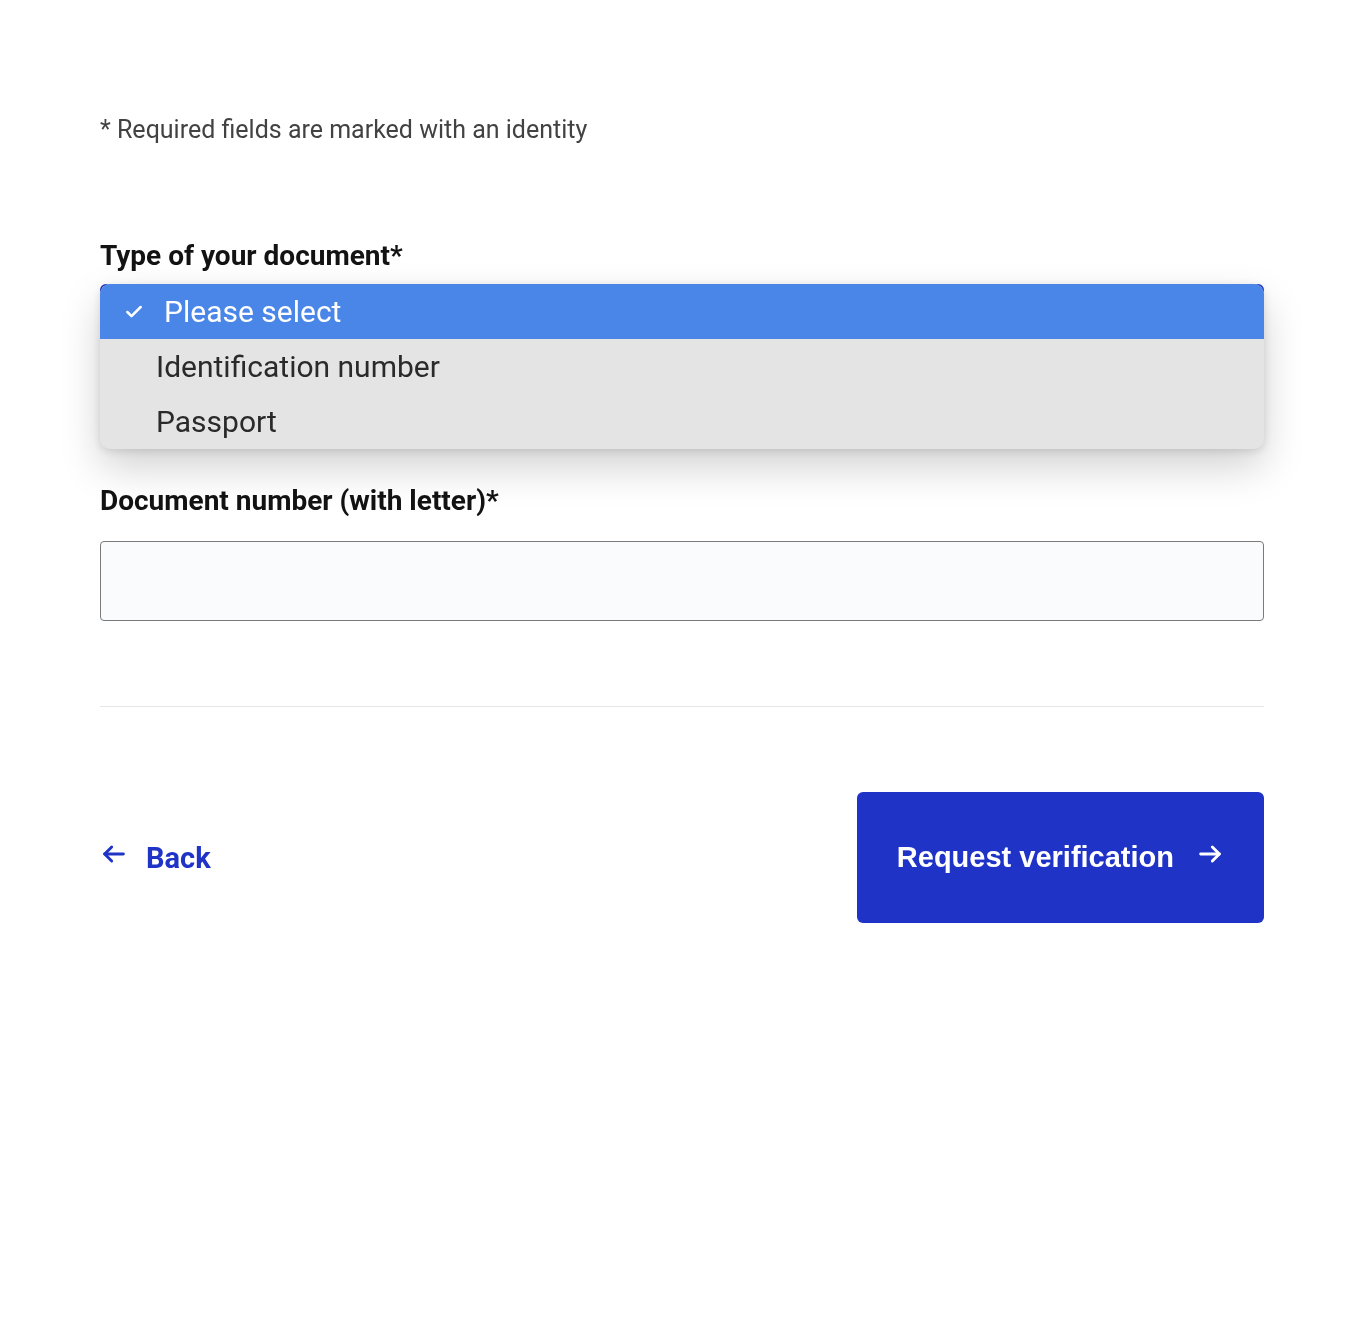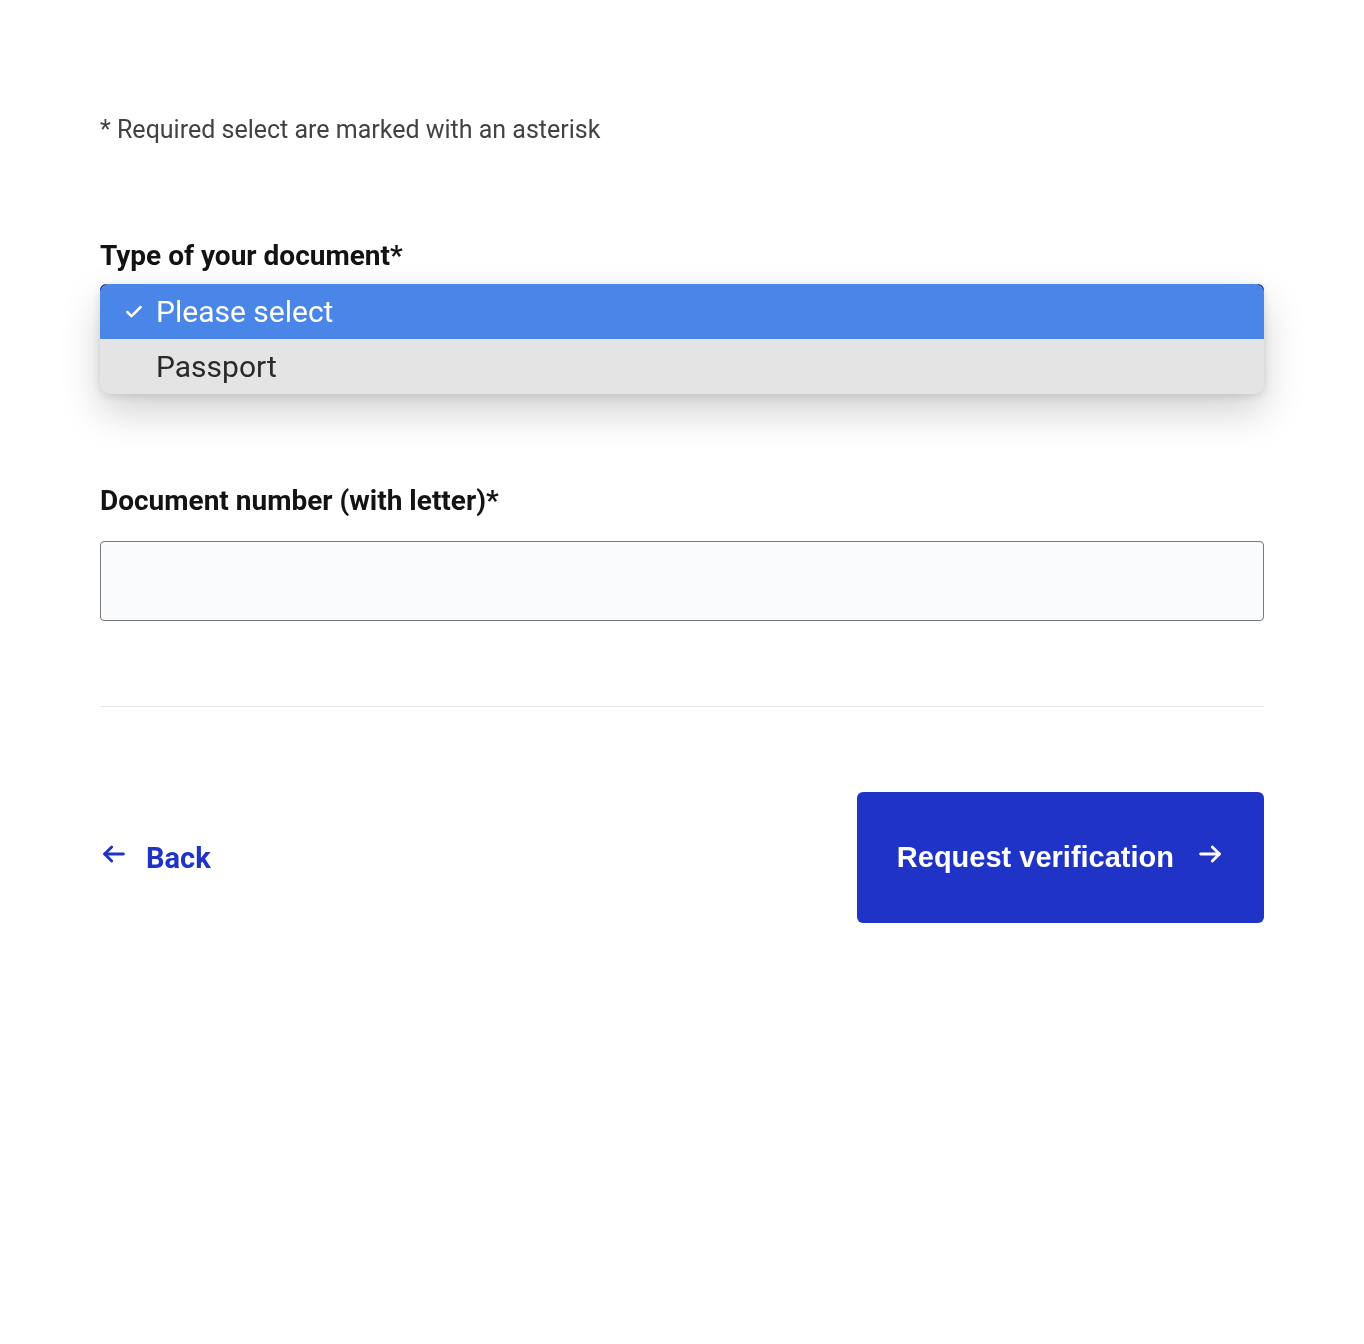"* Required select are marked" p.required-note { text: select are marked with an asterisk -> fields are marked with an identity }
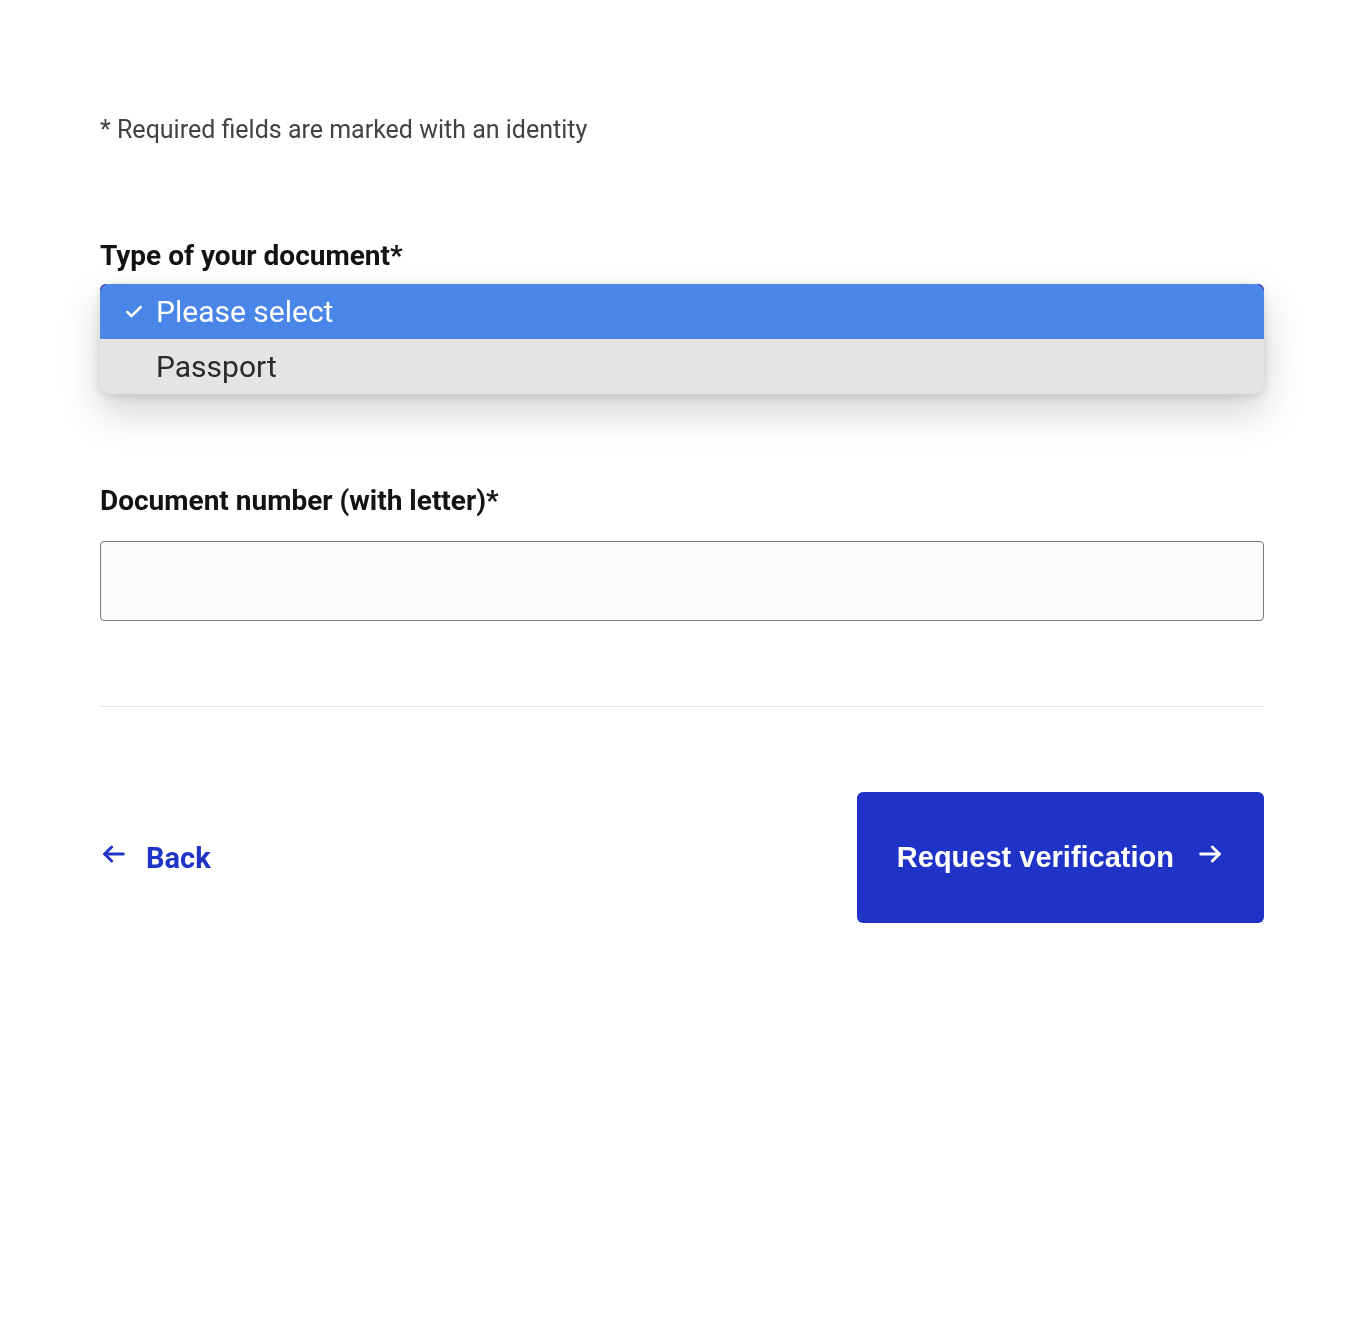"Please select" .dropdown-option { gap: none -> 8px }
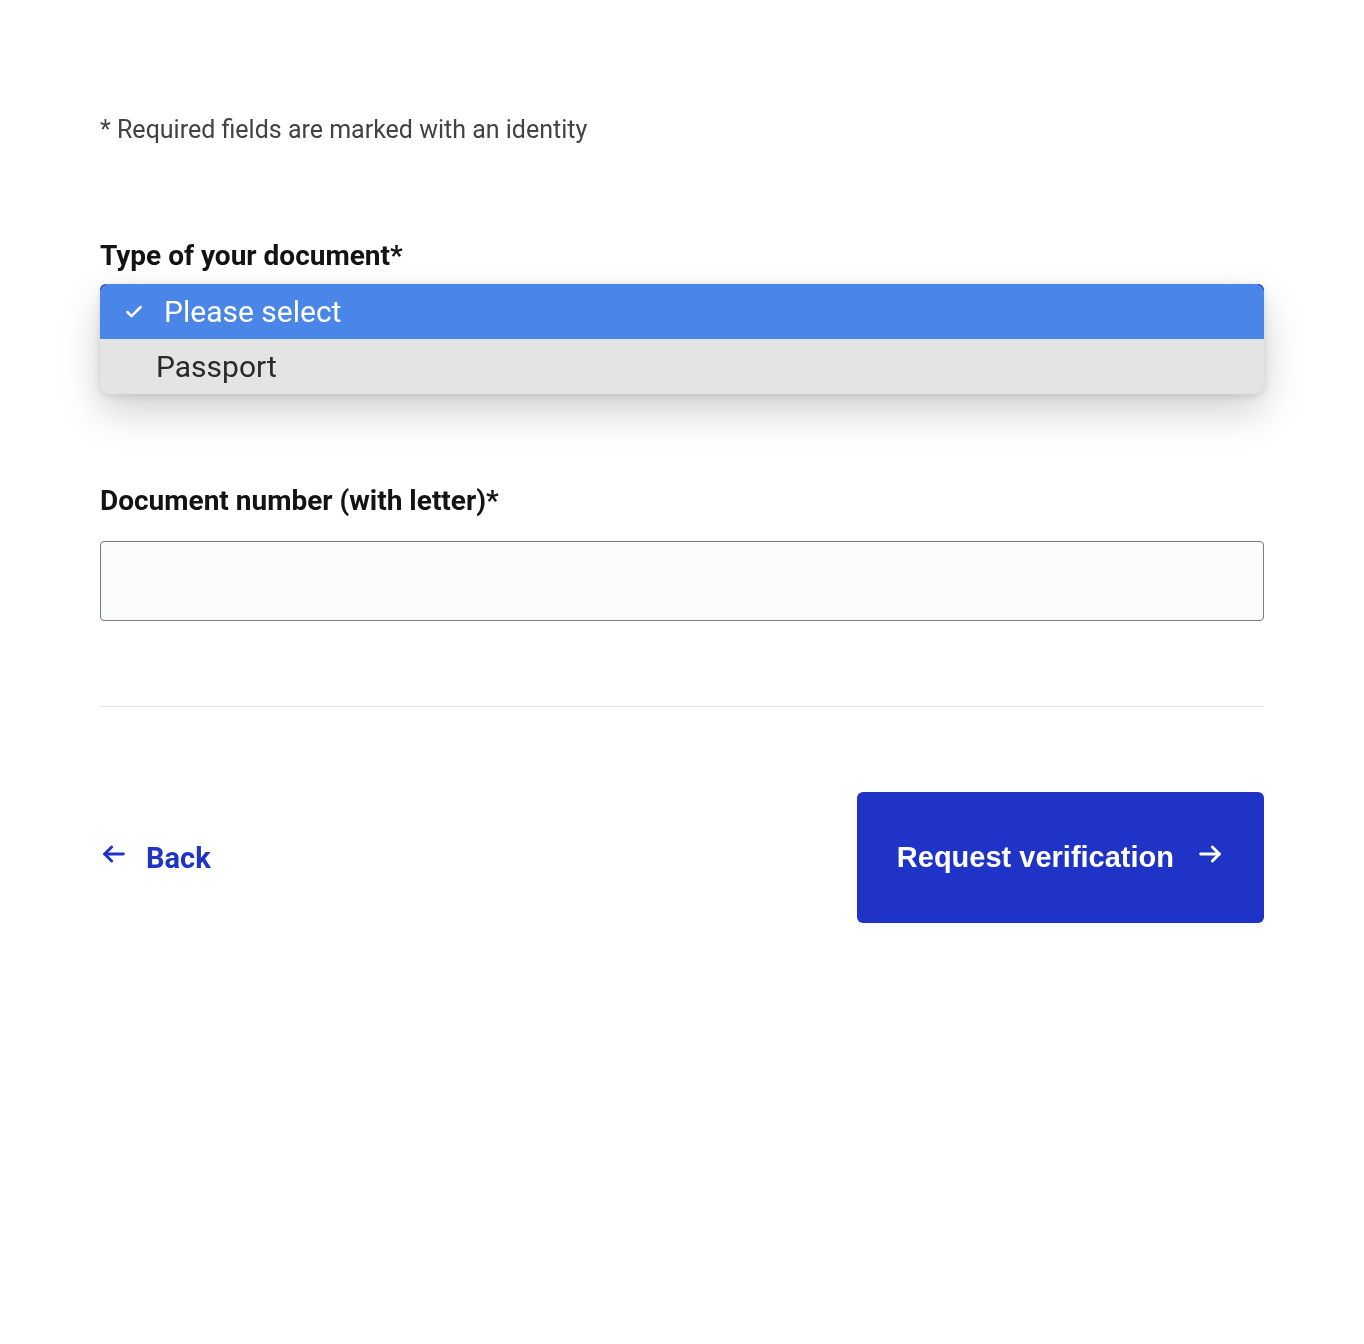"Identification number" div.dropdown-option { html: none -> <div> <span>Identification number</span> </div> }
